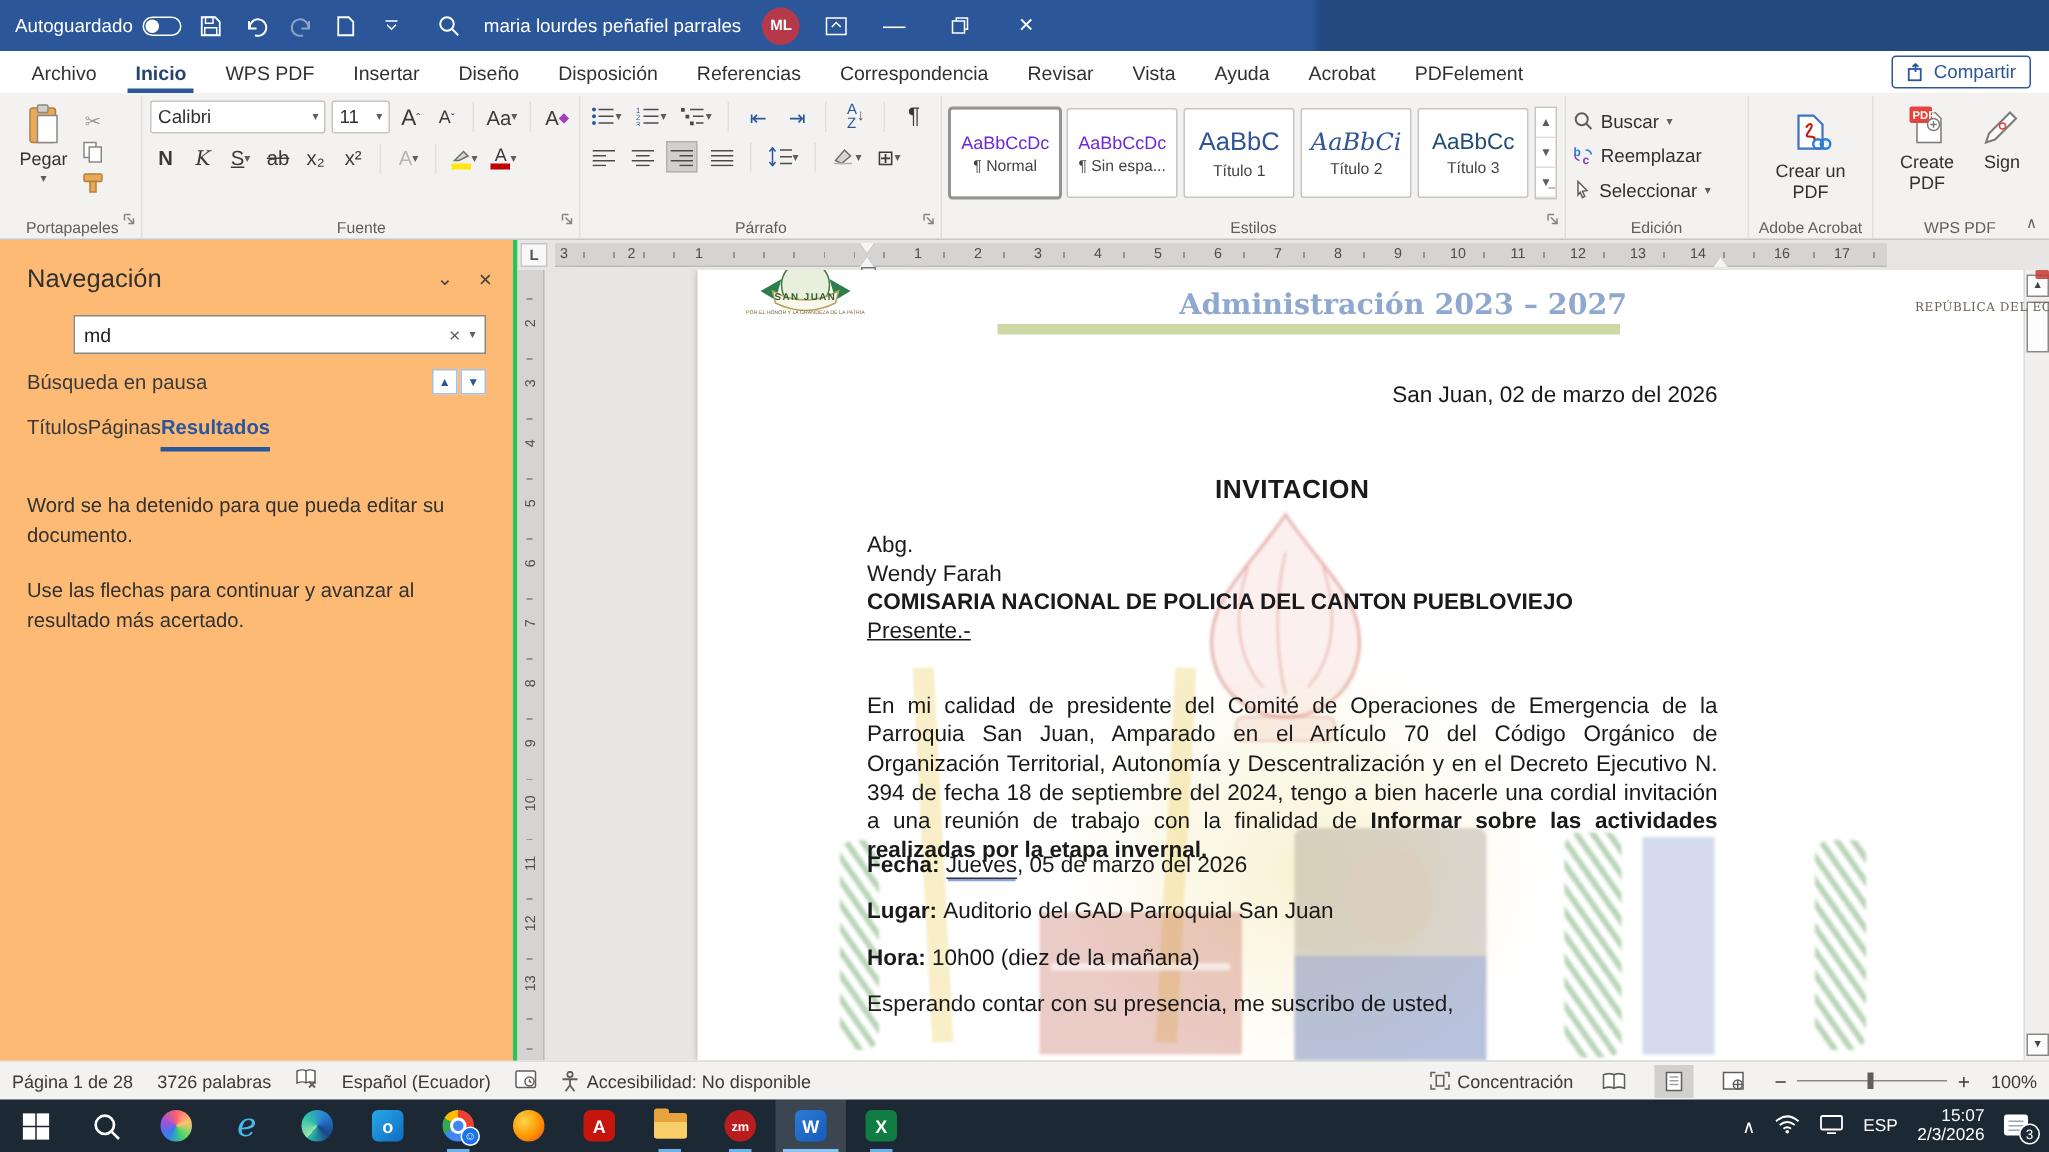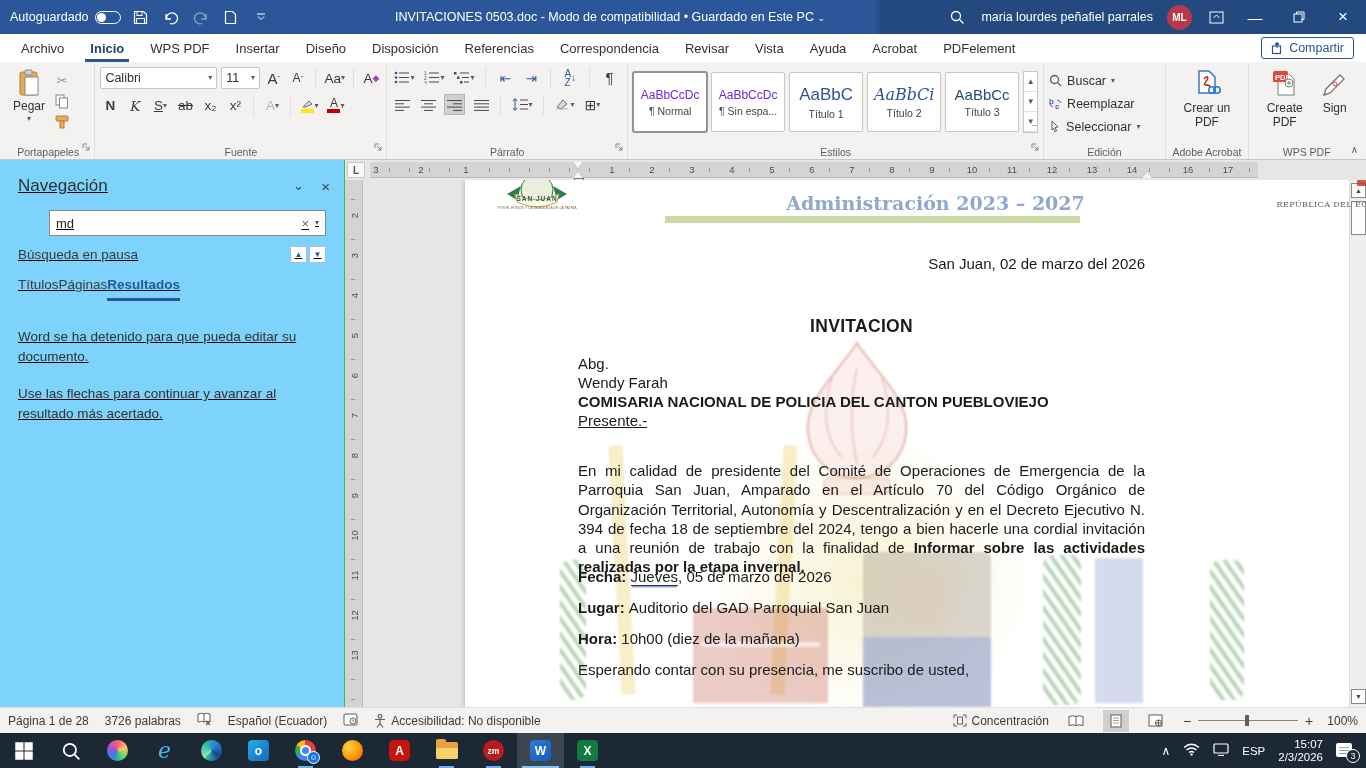"INVITACIONES 0503.doc - Modo de" div.tb-title { html: <div><span>INVITACIONES 0503.doc - Modo de compatibilidad • Guardado en Este PC</span> <span>⌄</span></div> -> none }
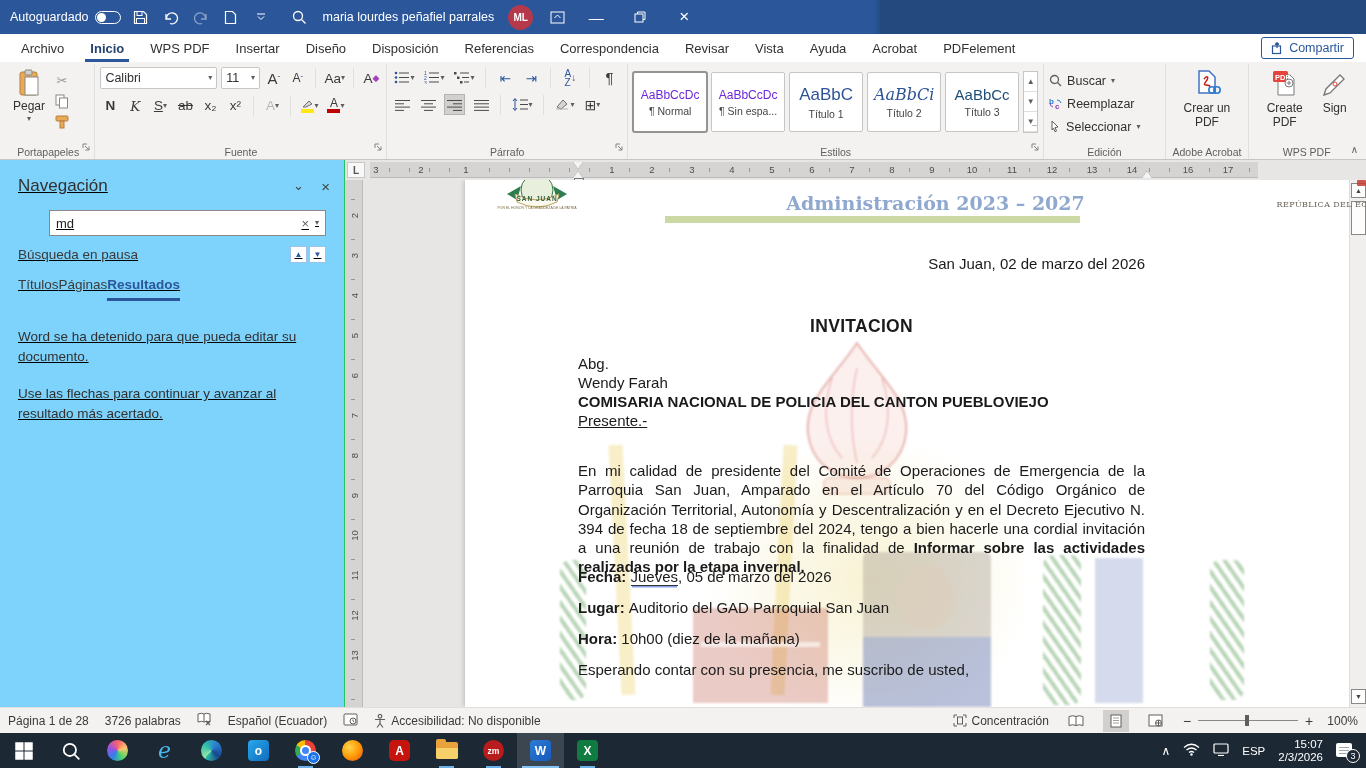"Crear un PDF" div.bigbtn { justify-content: none -> center }
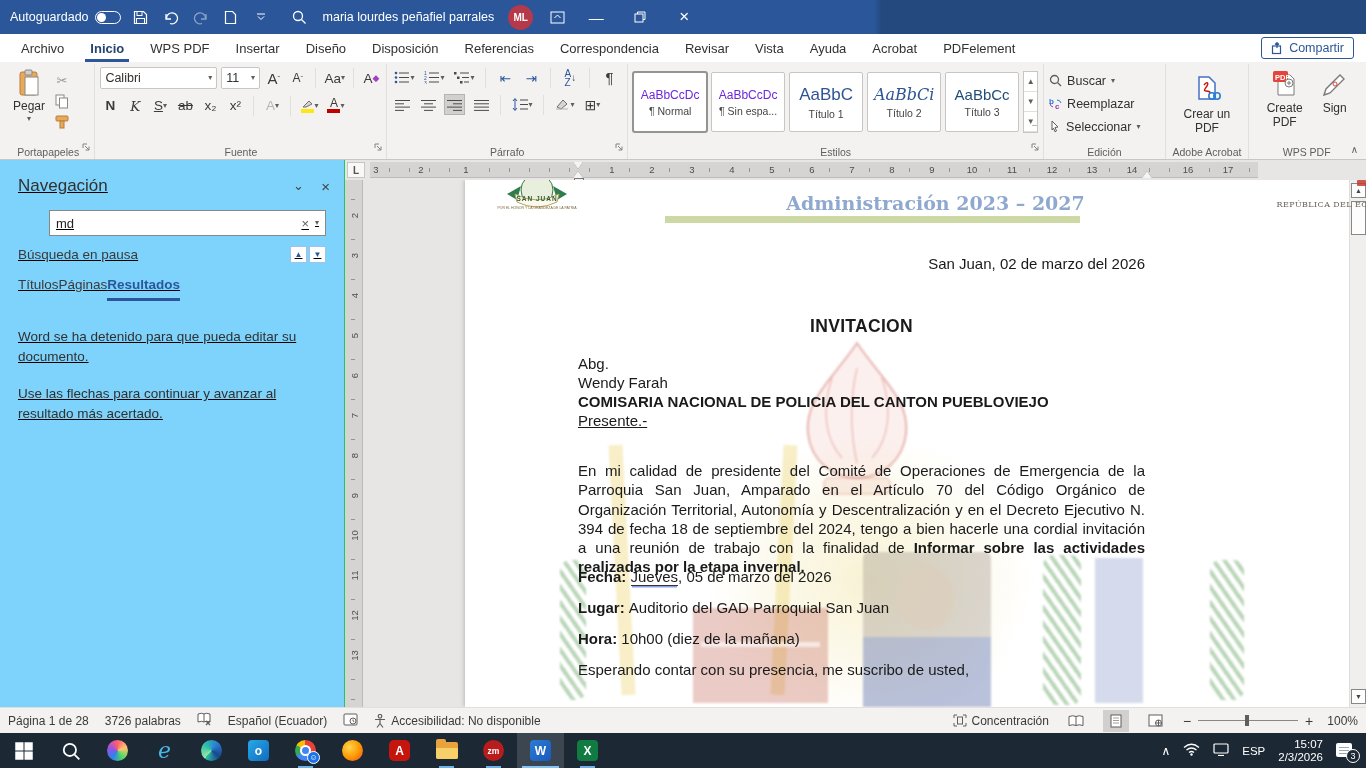"Navegación" .navpane { background: #7dd3fc -> #fdba74; border-right: 1px solid #22c55e -> 3px solid #22c55e; text-decoration: underline -> none }
